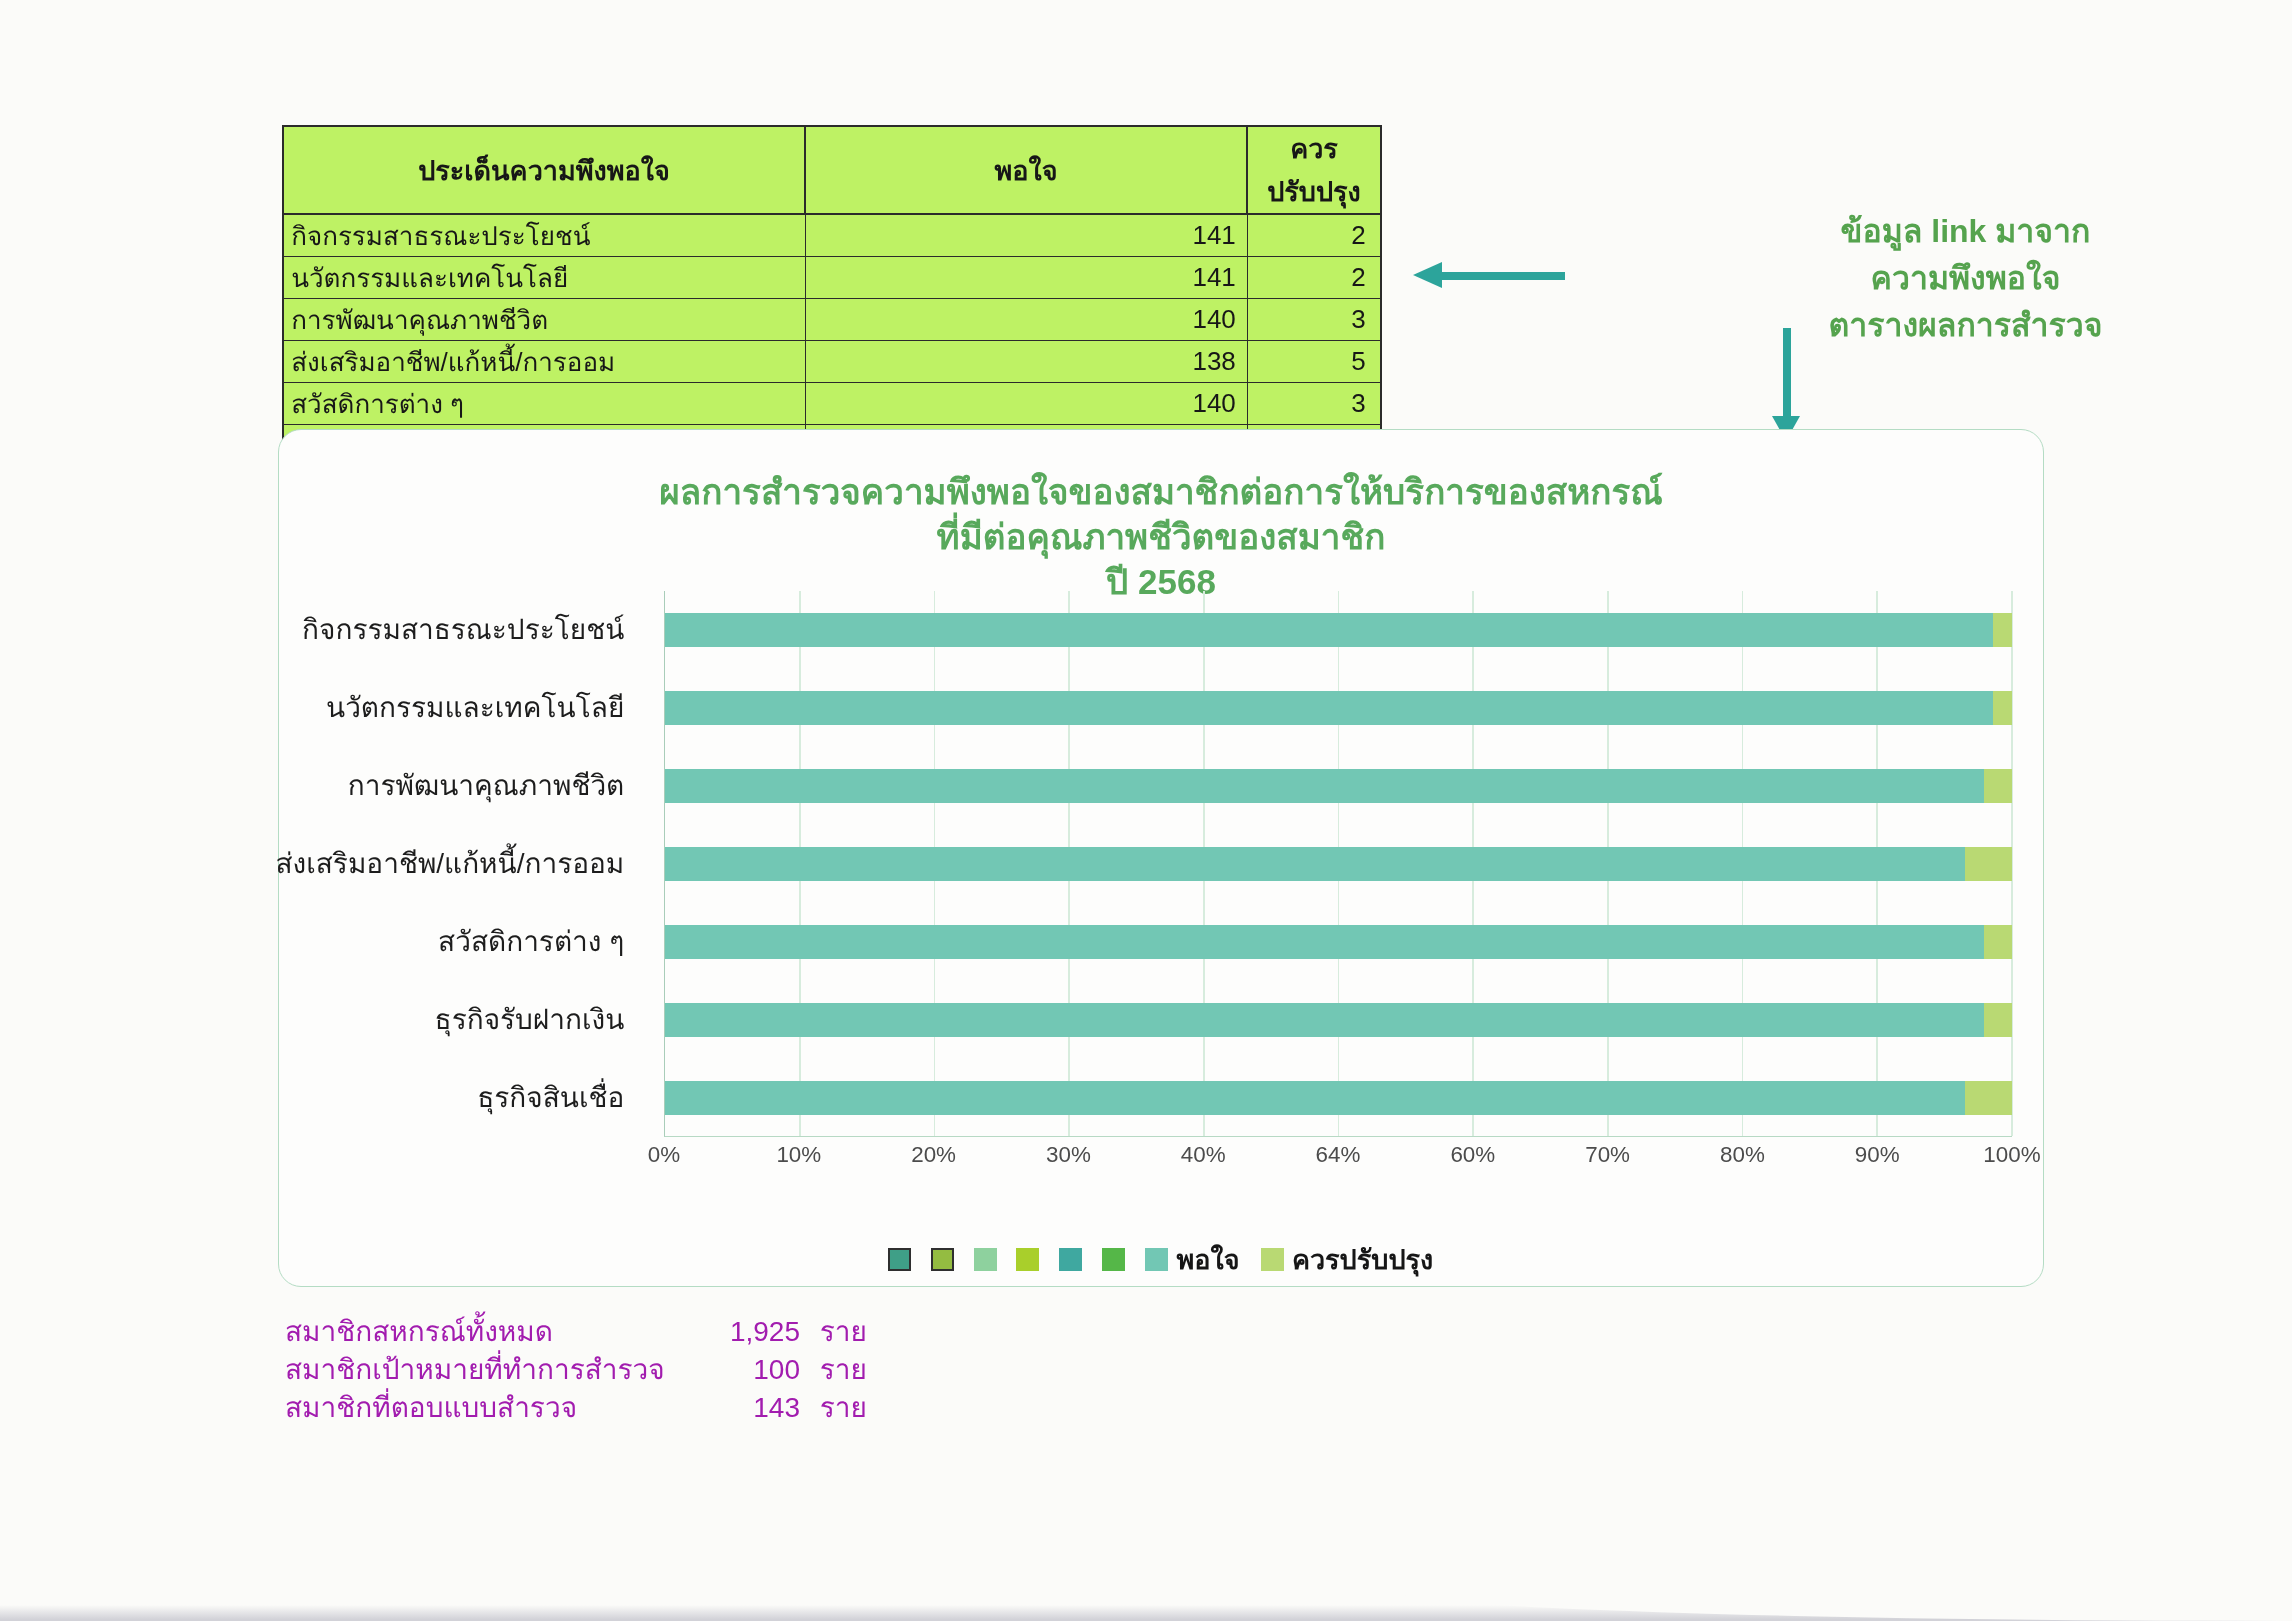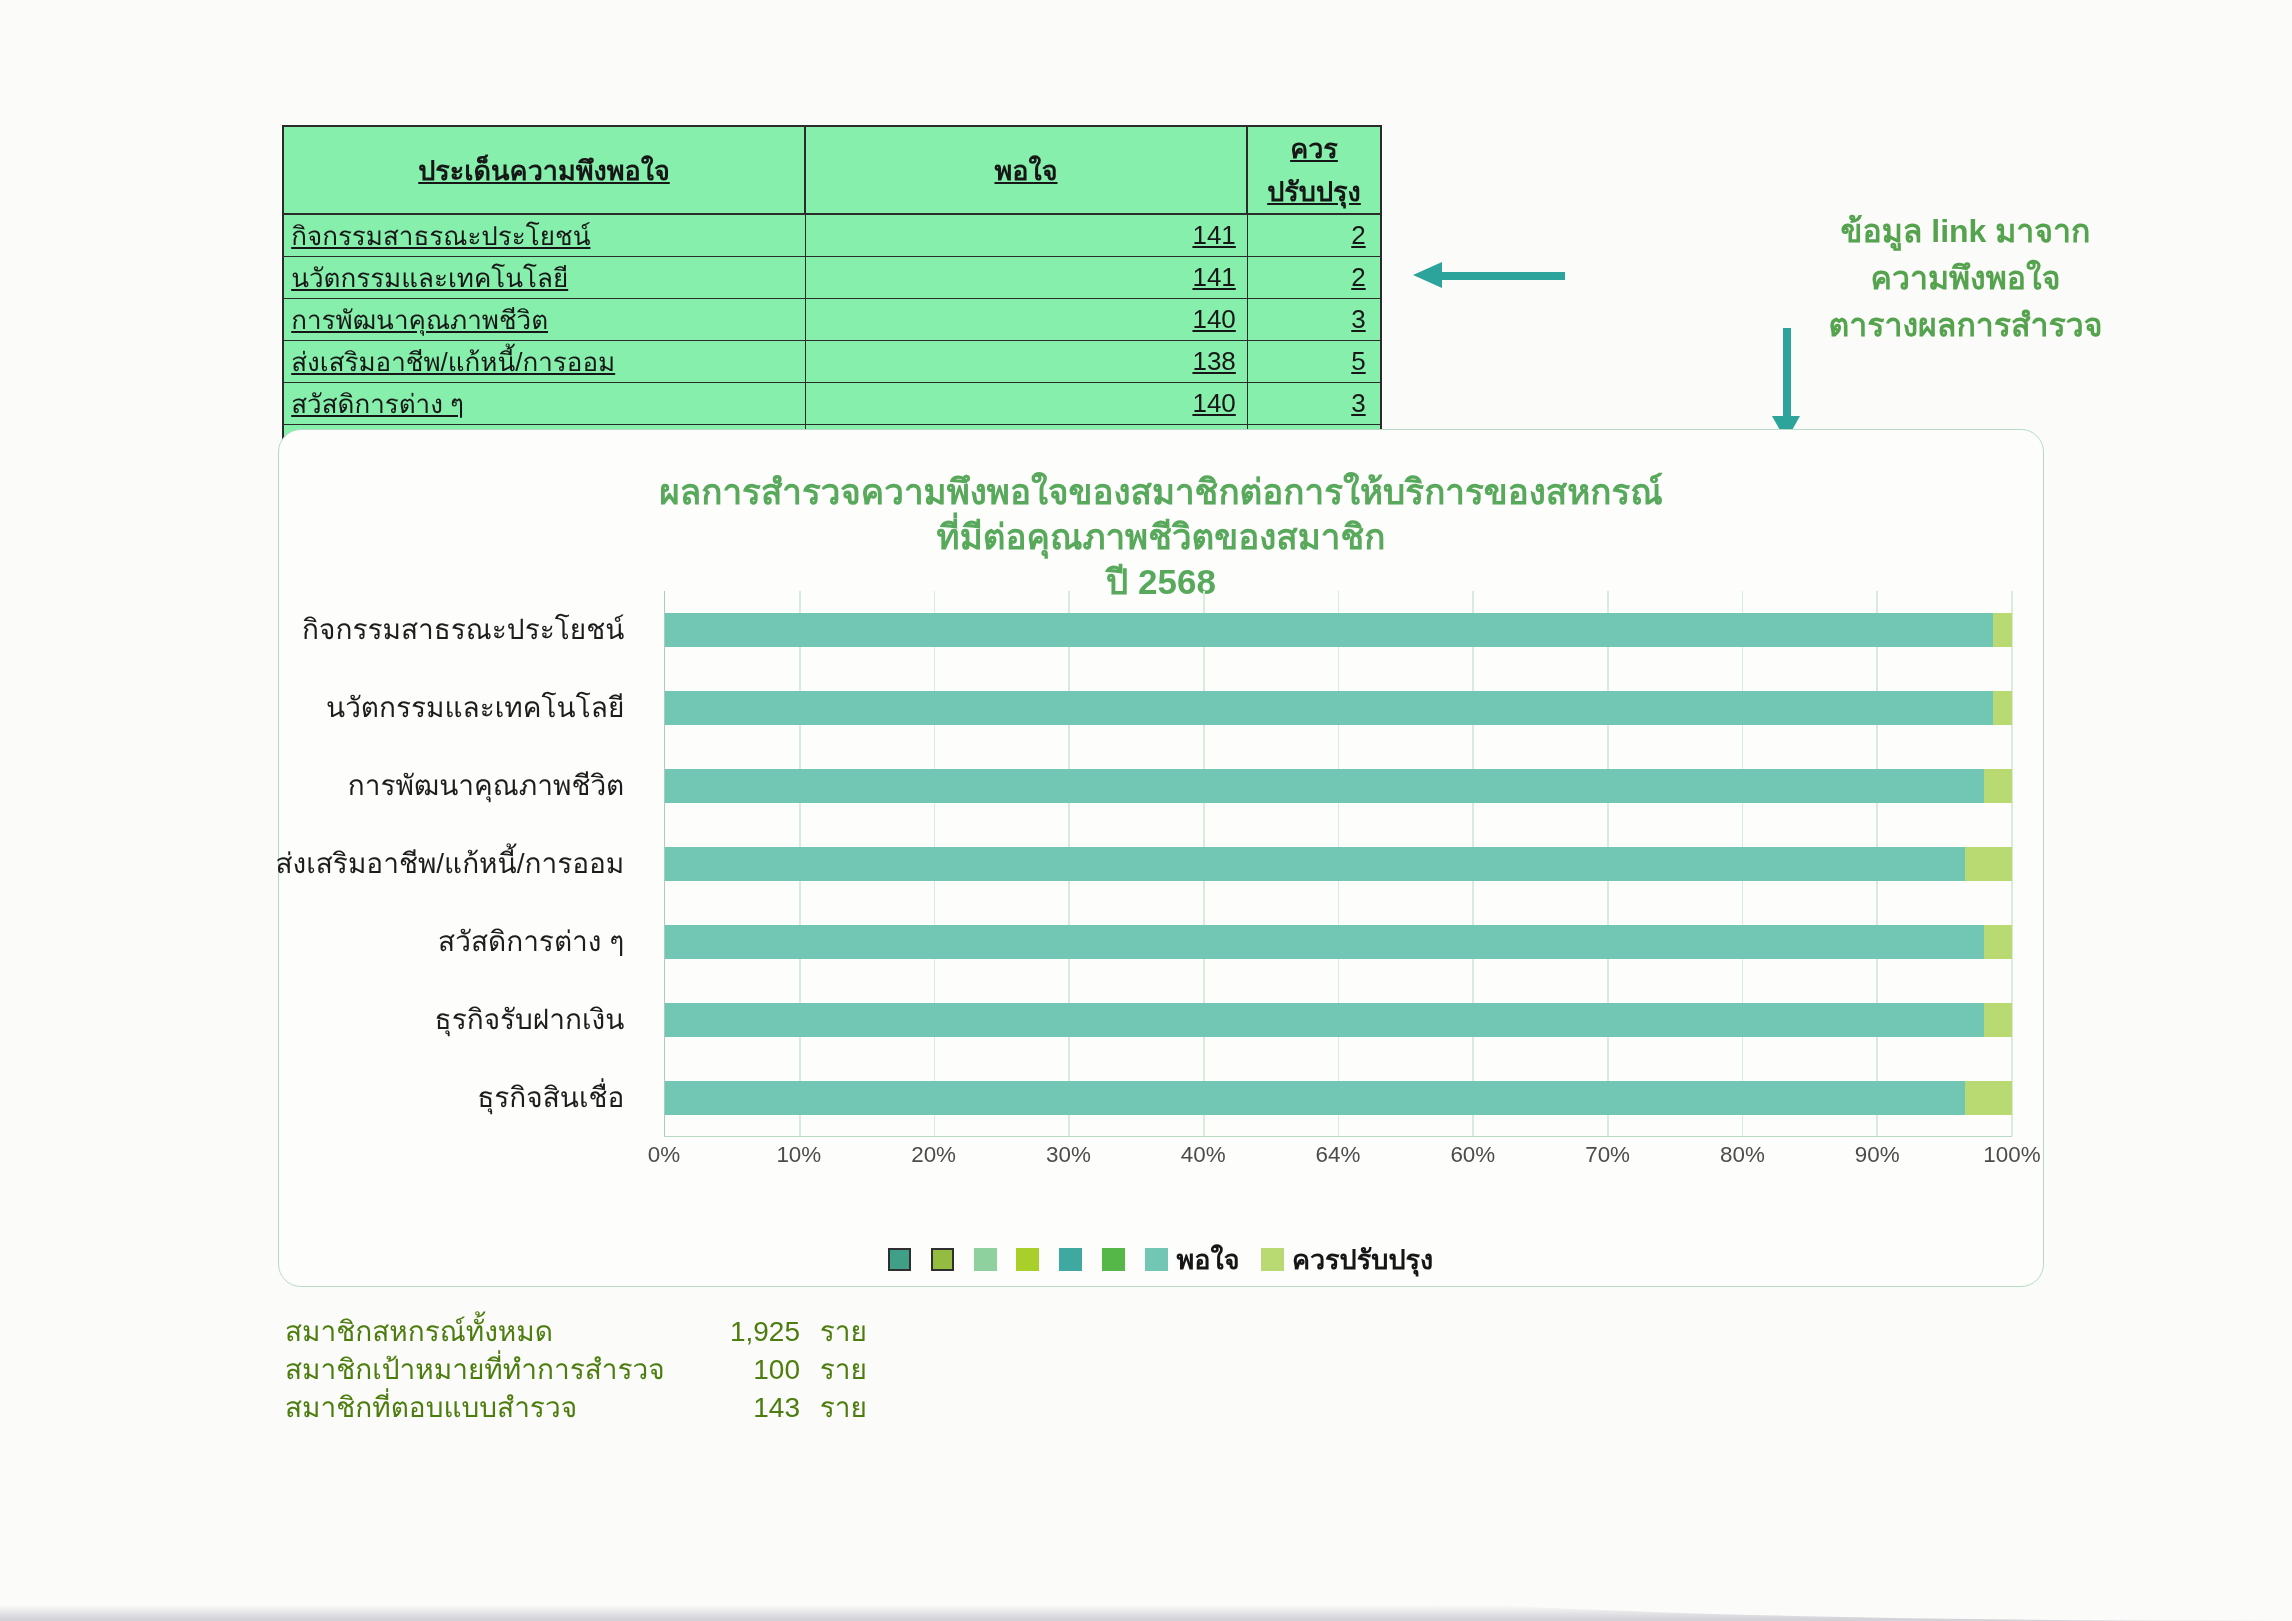"ประเด็นความพึงพอใจ" table.sat-table { background: #86efac -> #bef264; text-decoration: underline -> none }
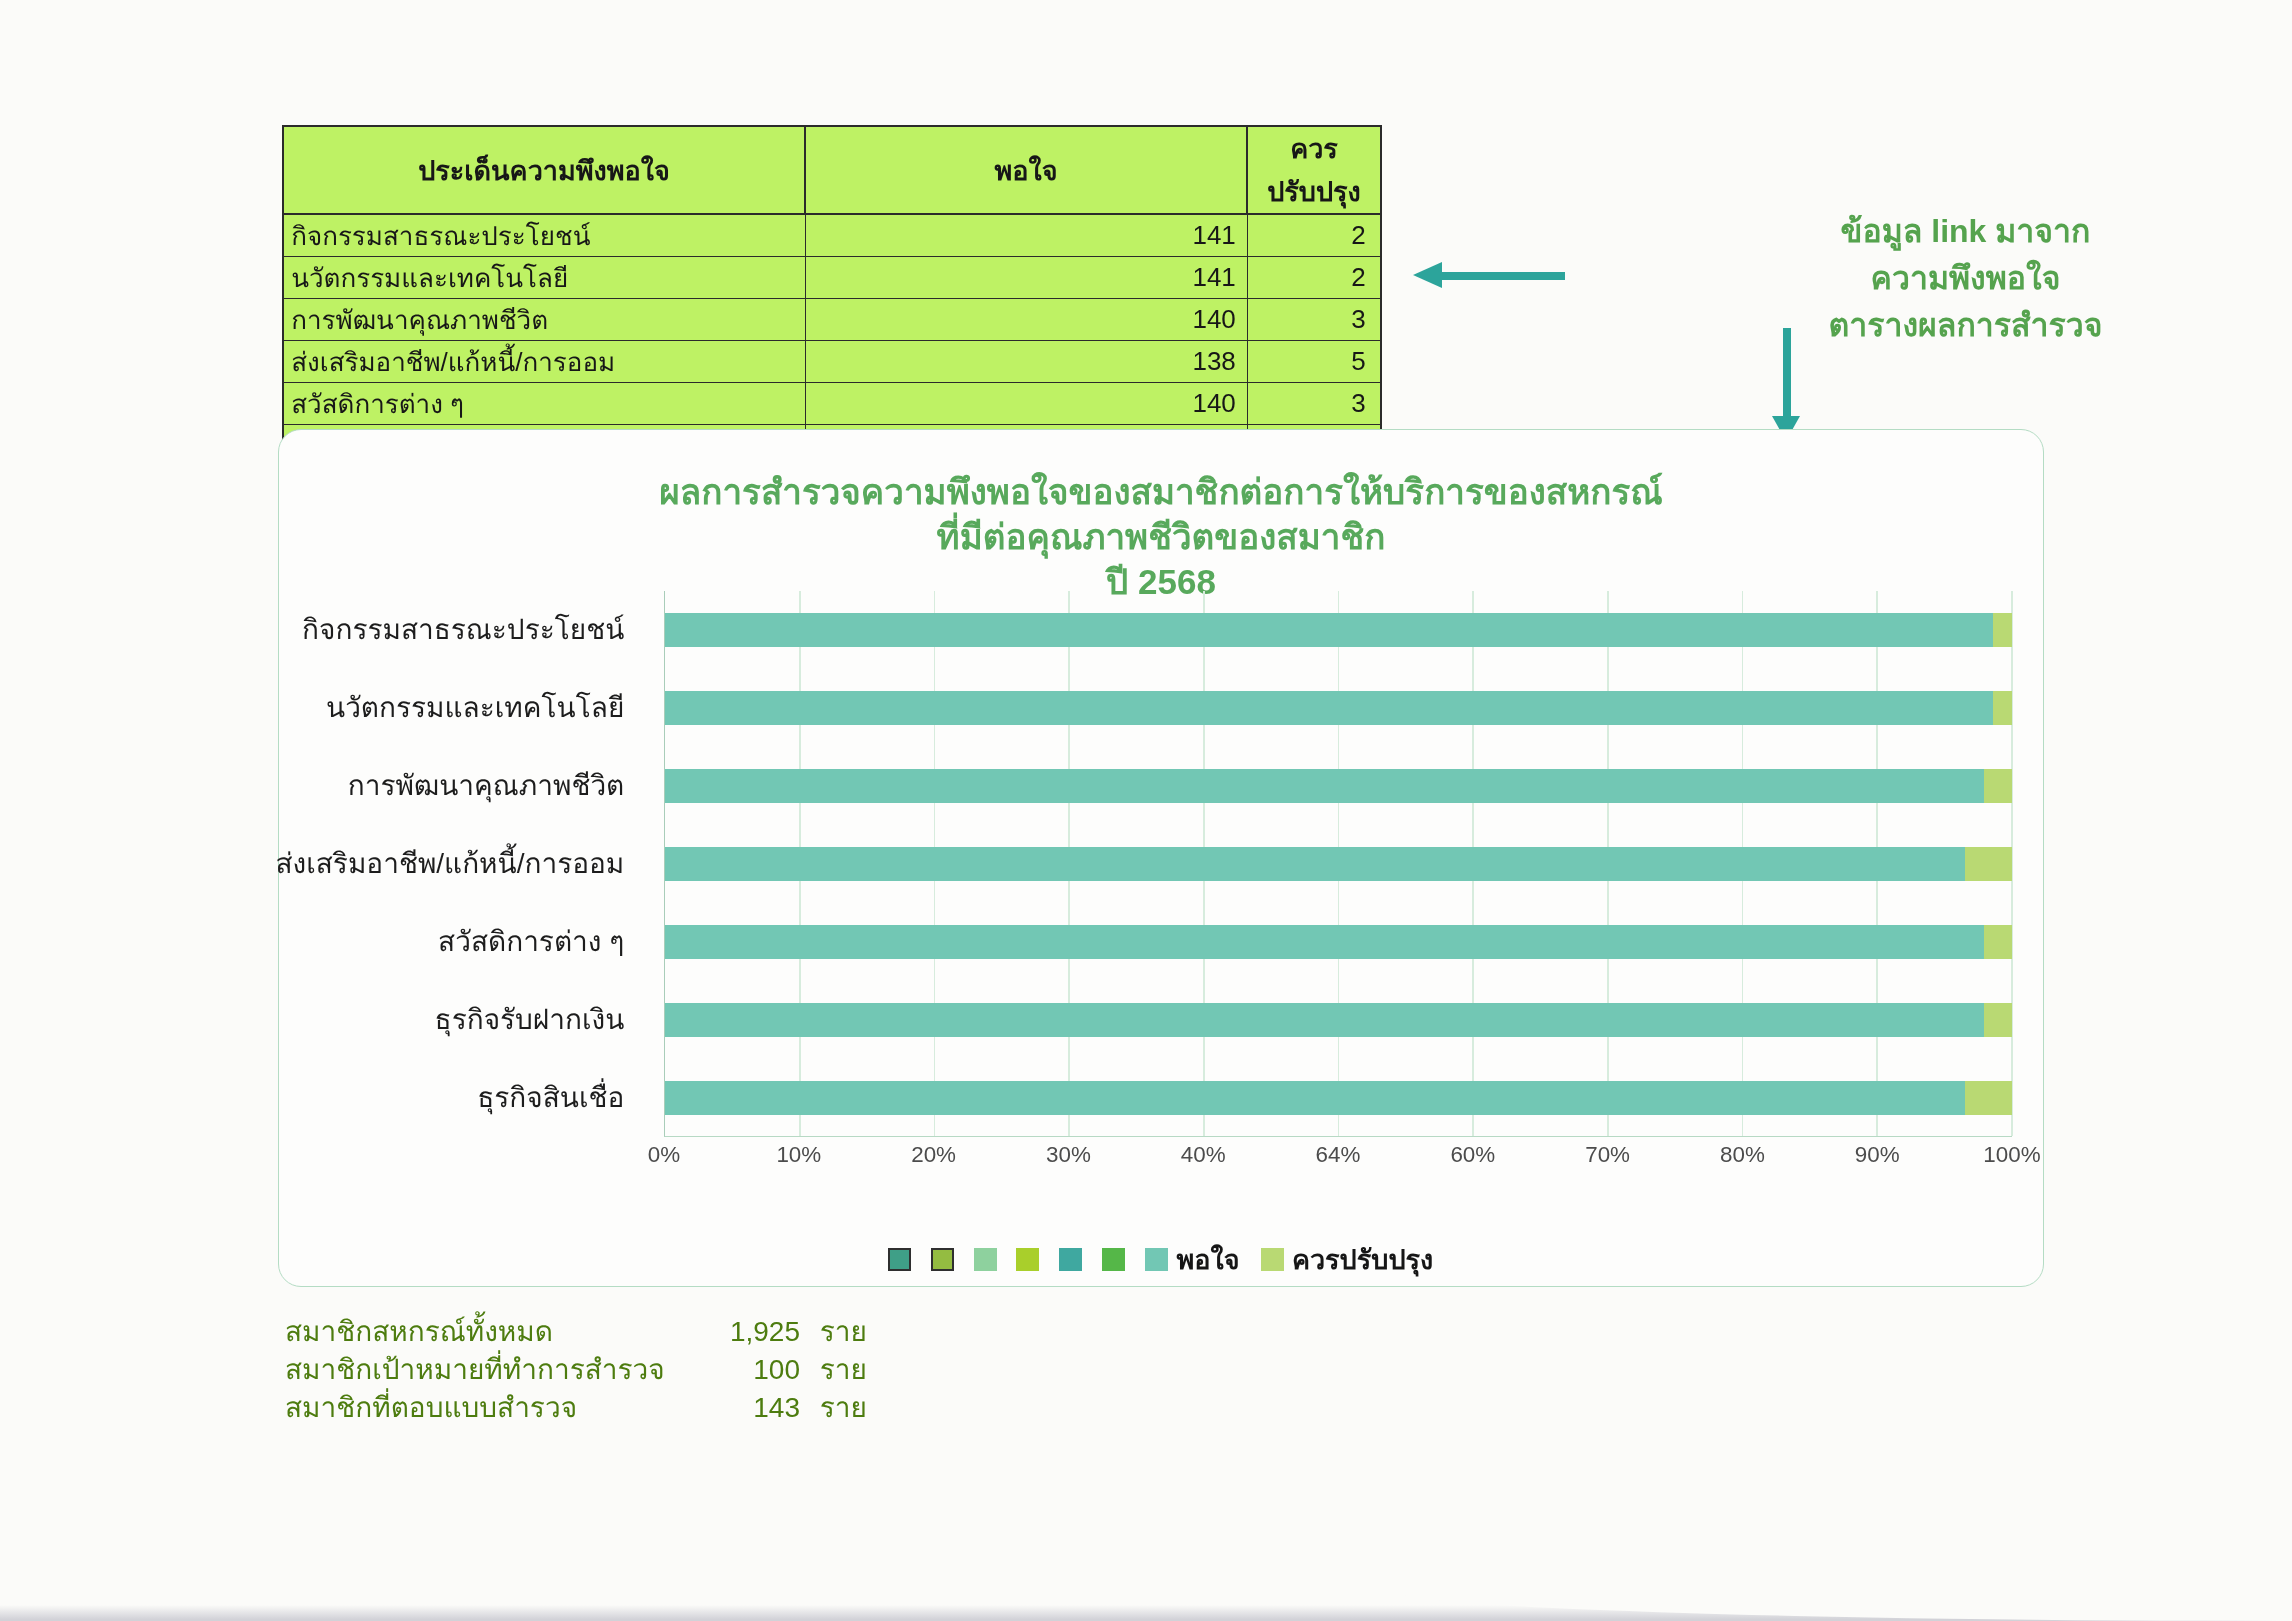"สมาชิกสหกรณ์ทั้งหมด" .summary { color: #4d7c0f -> #a21caf }
